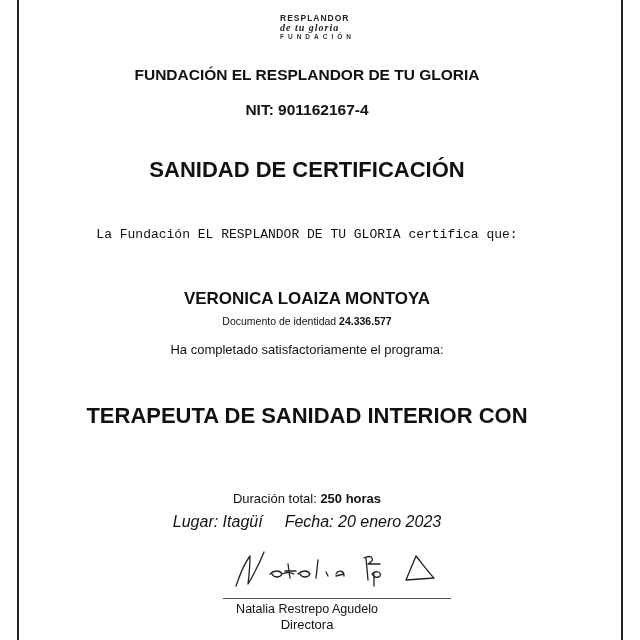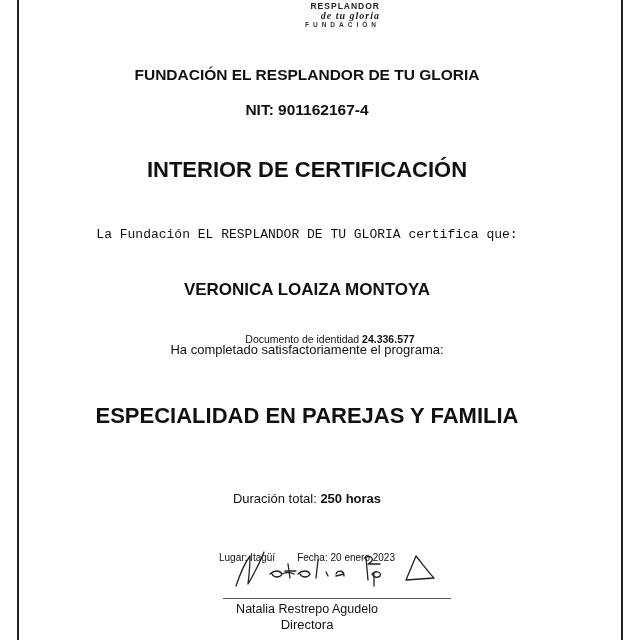"RESPLANDOR" .logo { text-align: right -> left; top: 0 -> 12px }
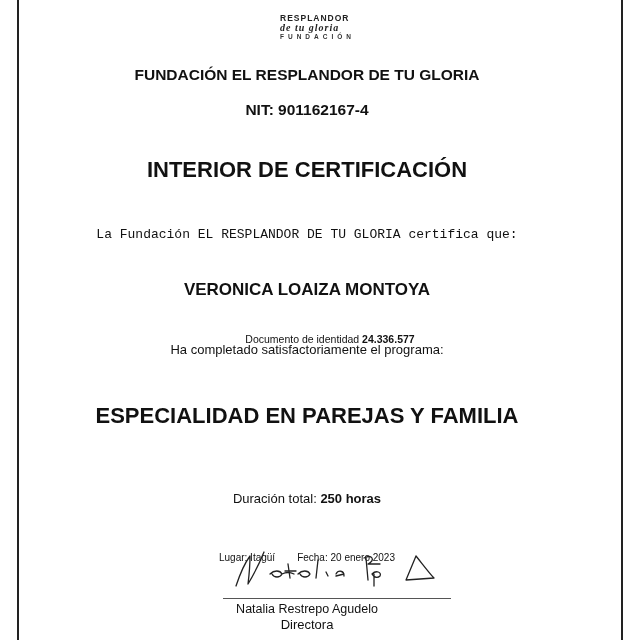"INTERIOR DE CERTIFICACIÓN" div.c { text: INTERIOR -> SANIDAD }
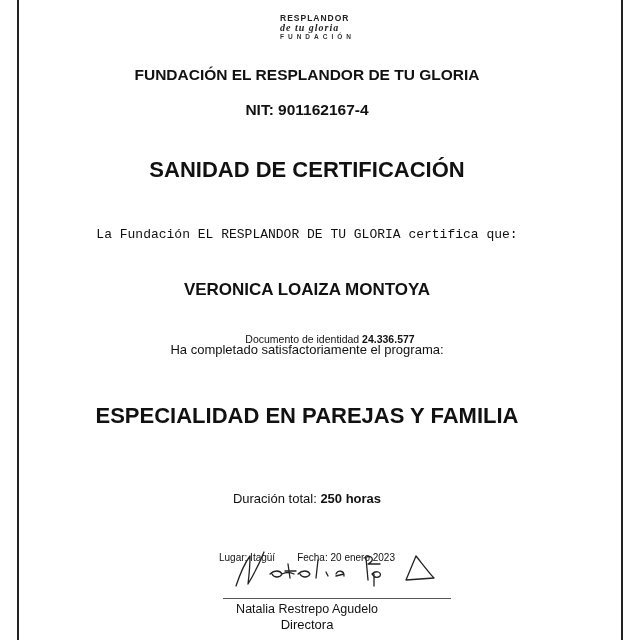"VERONICA LOAIZA MONTOYA" .name { top: 280px -> 289px }
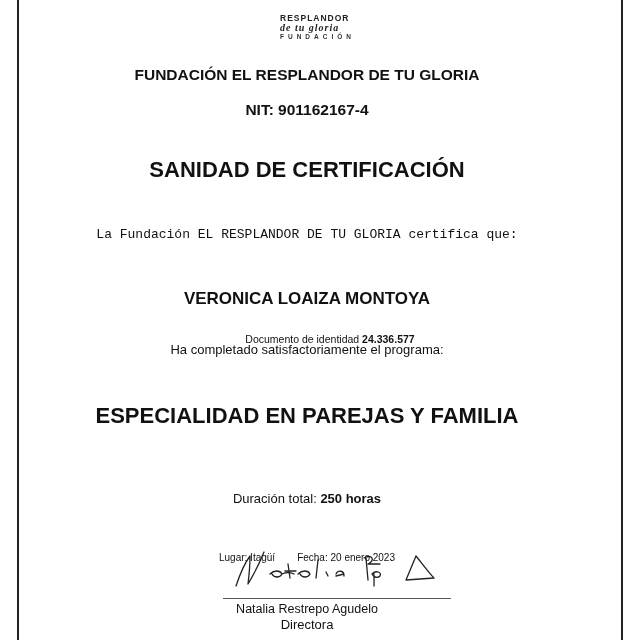"Documento de identidad 24.336.577" .doc { padding-left: 23px -> none; top: 333px -> 315px }
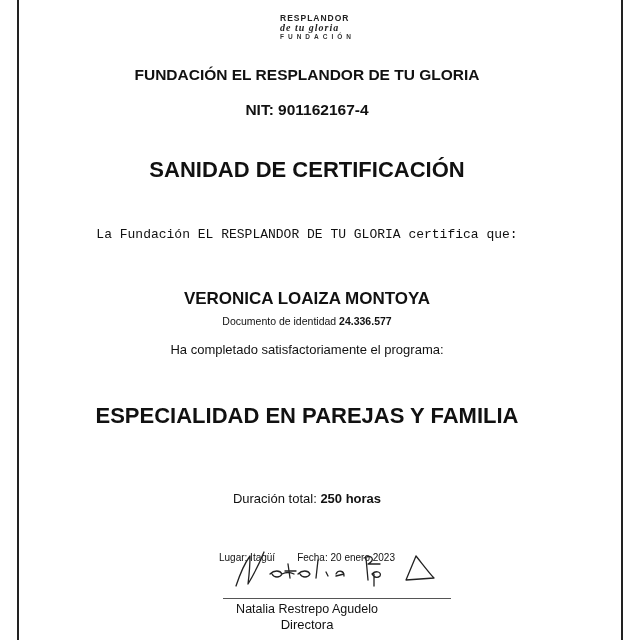"TERAPEUTA DE SANIDAD INTERIOR CON" div { html: none -> <div>TERAPEUTA DE SANIDAD INTERIOR CON</div> }
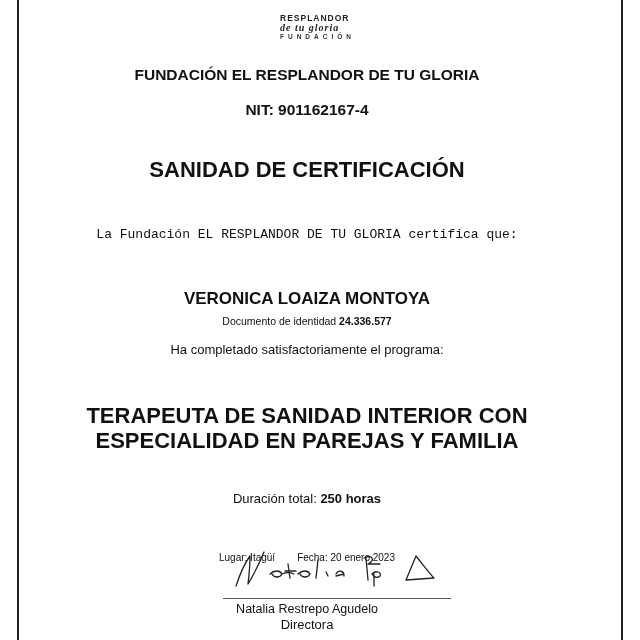"ESPECIALIDAD EN PAREJAS Y FAMILIA" div { html: <div>ESPECIALIDAD EN PAREJAS Y FAMILIA</div> -> none }
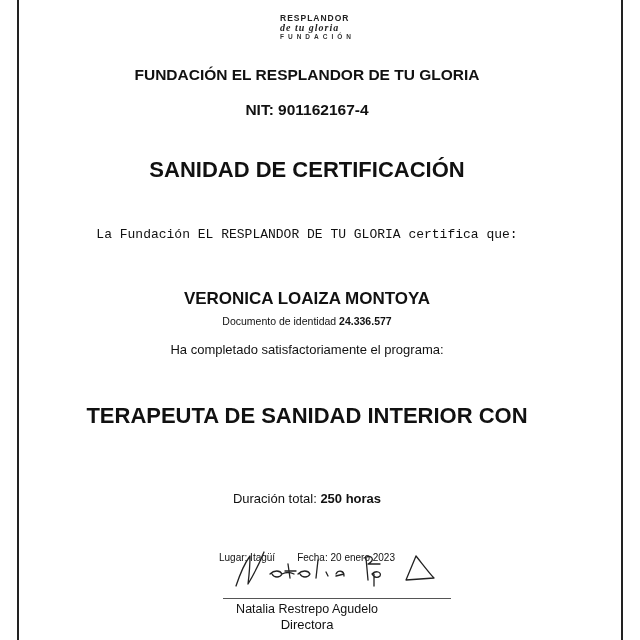"Lugar: Itagüí Fecha: 20 enero" .place { font-size: 10px -> 16px; font-style: none -> italic; top: 552px -> 513px }
